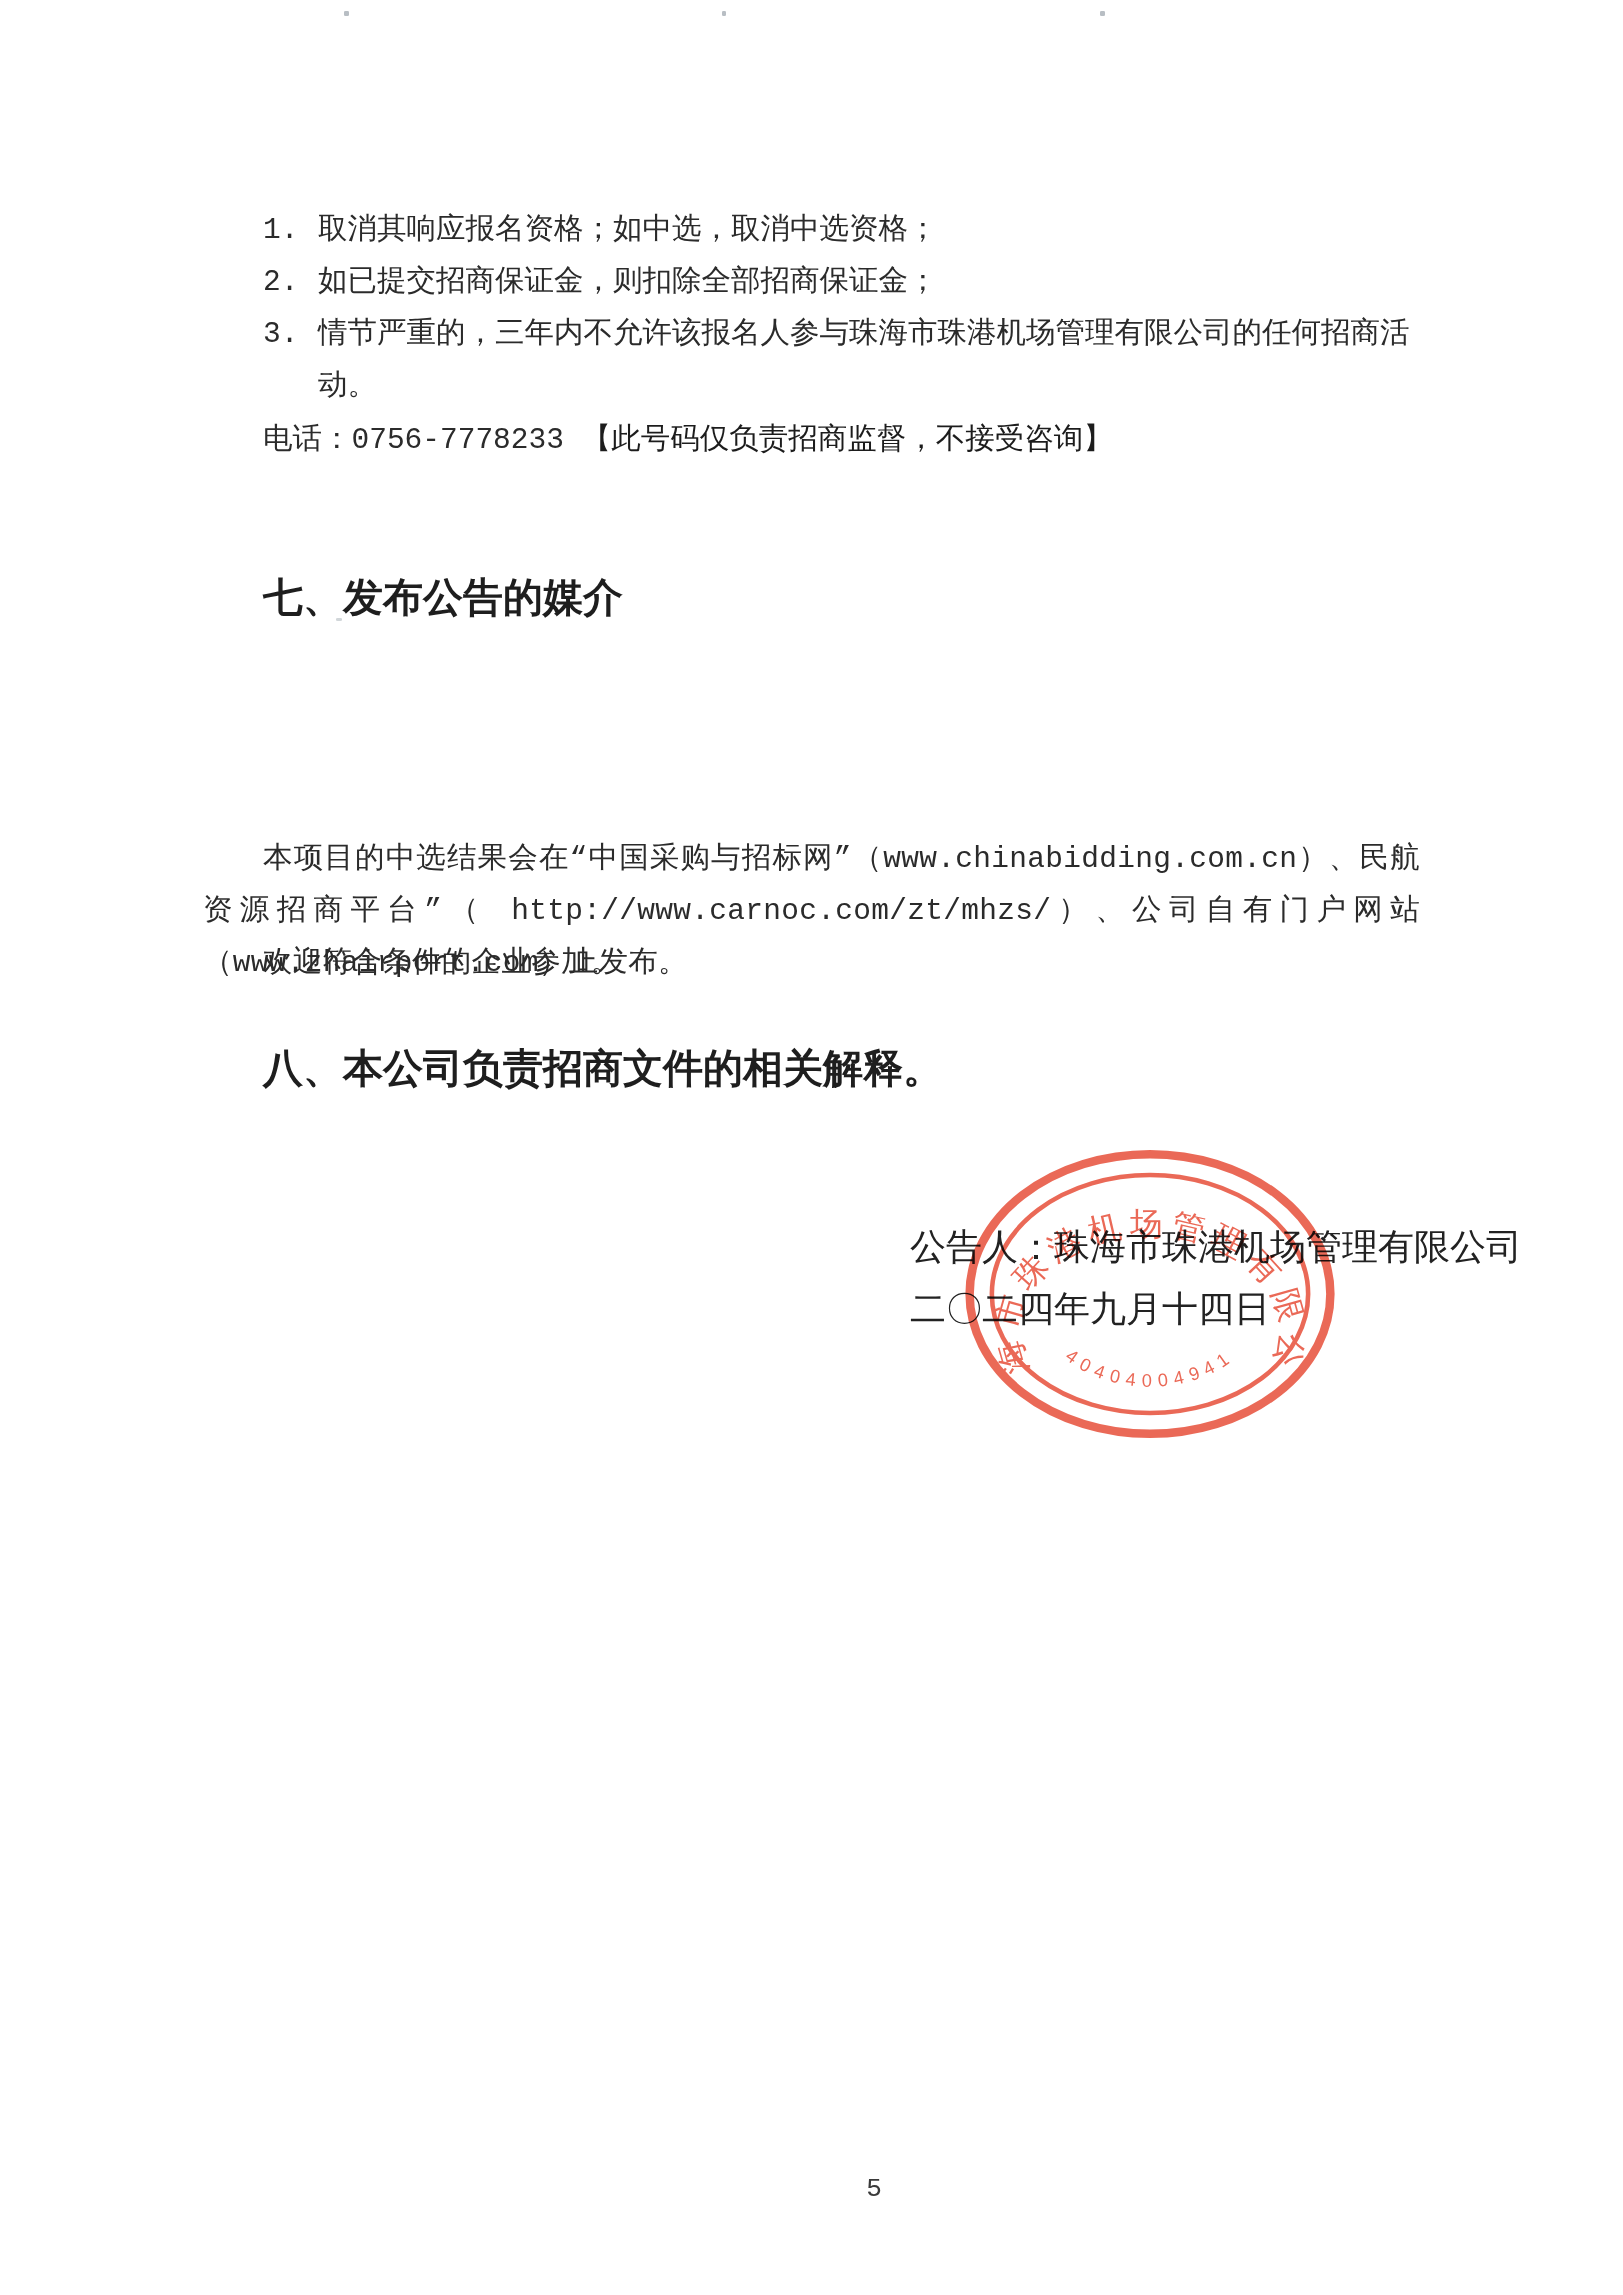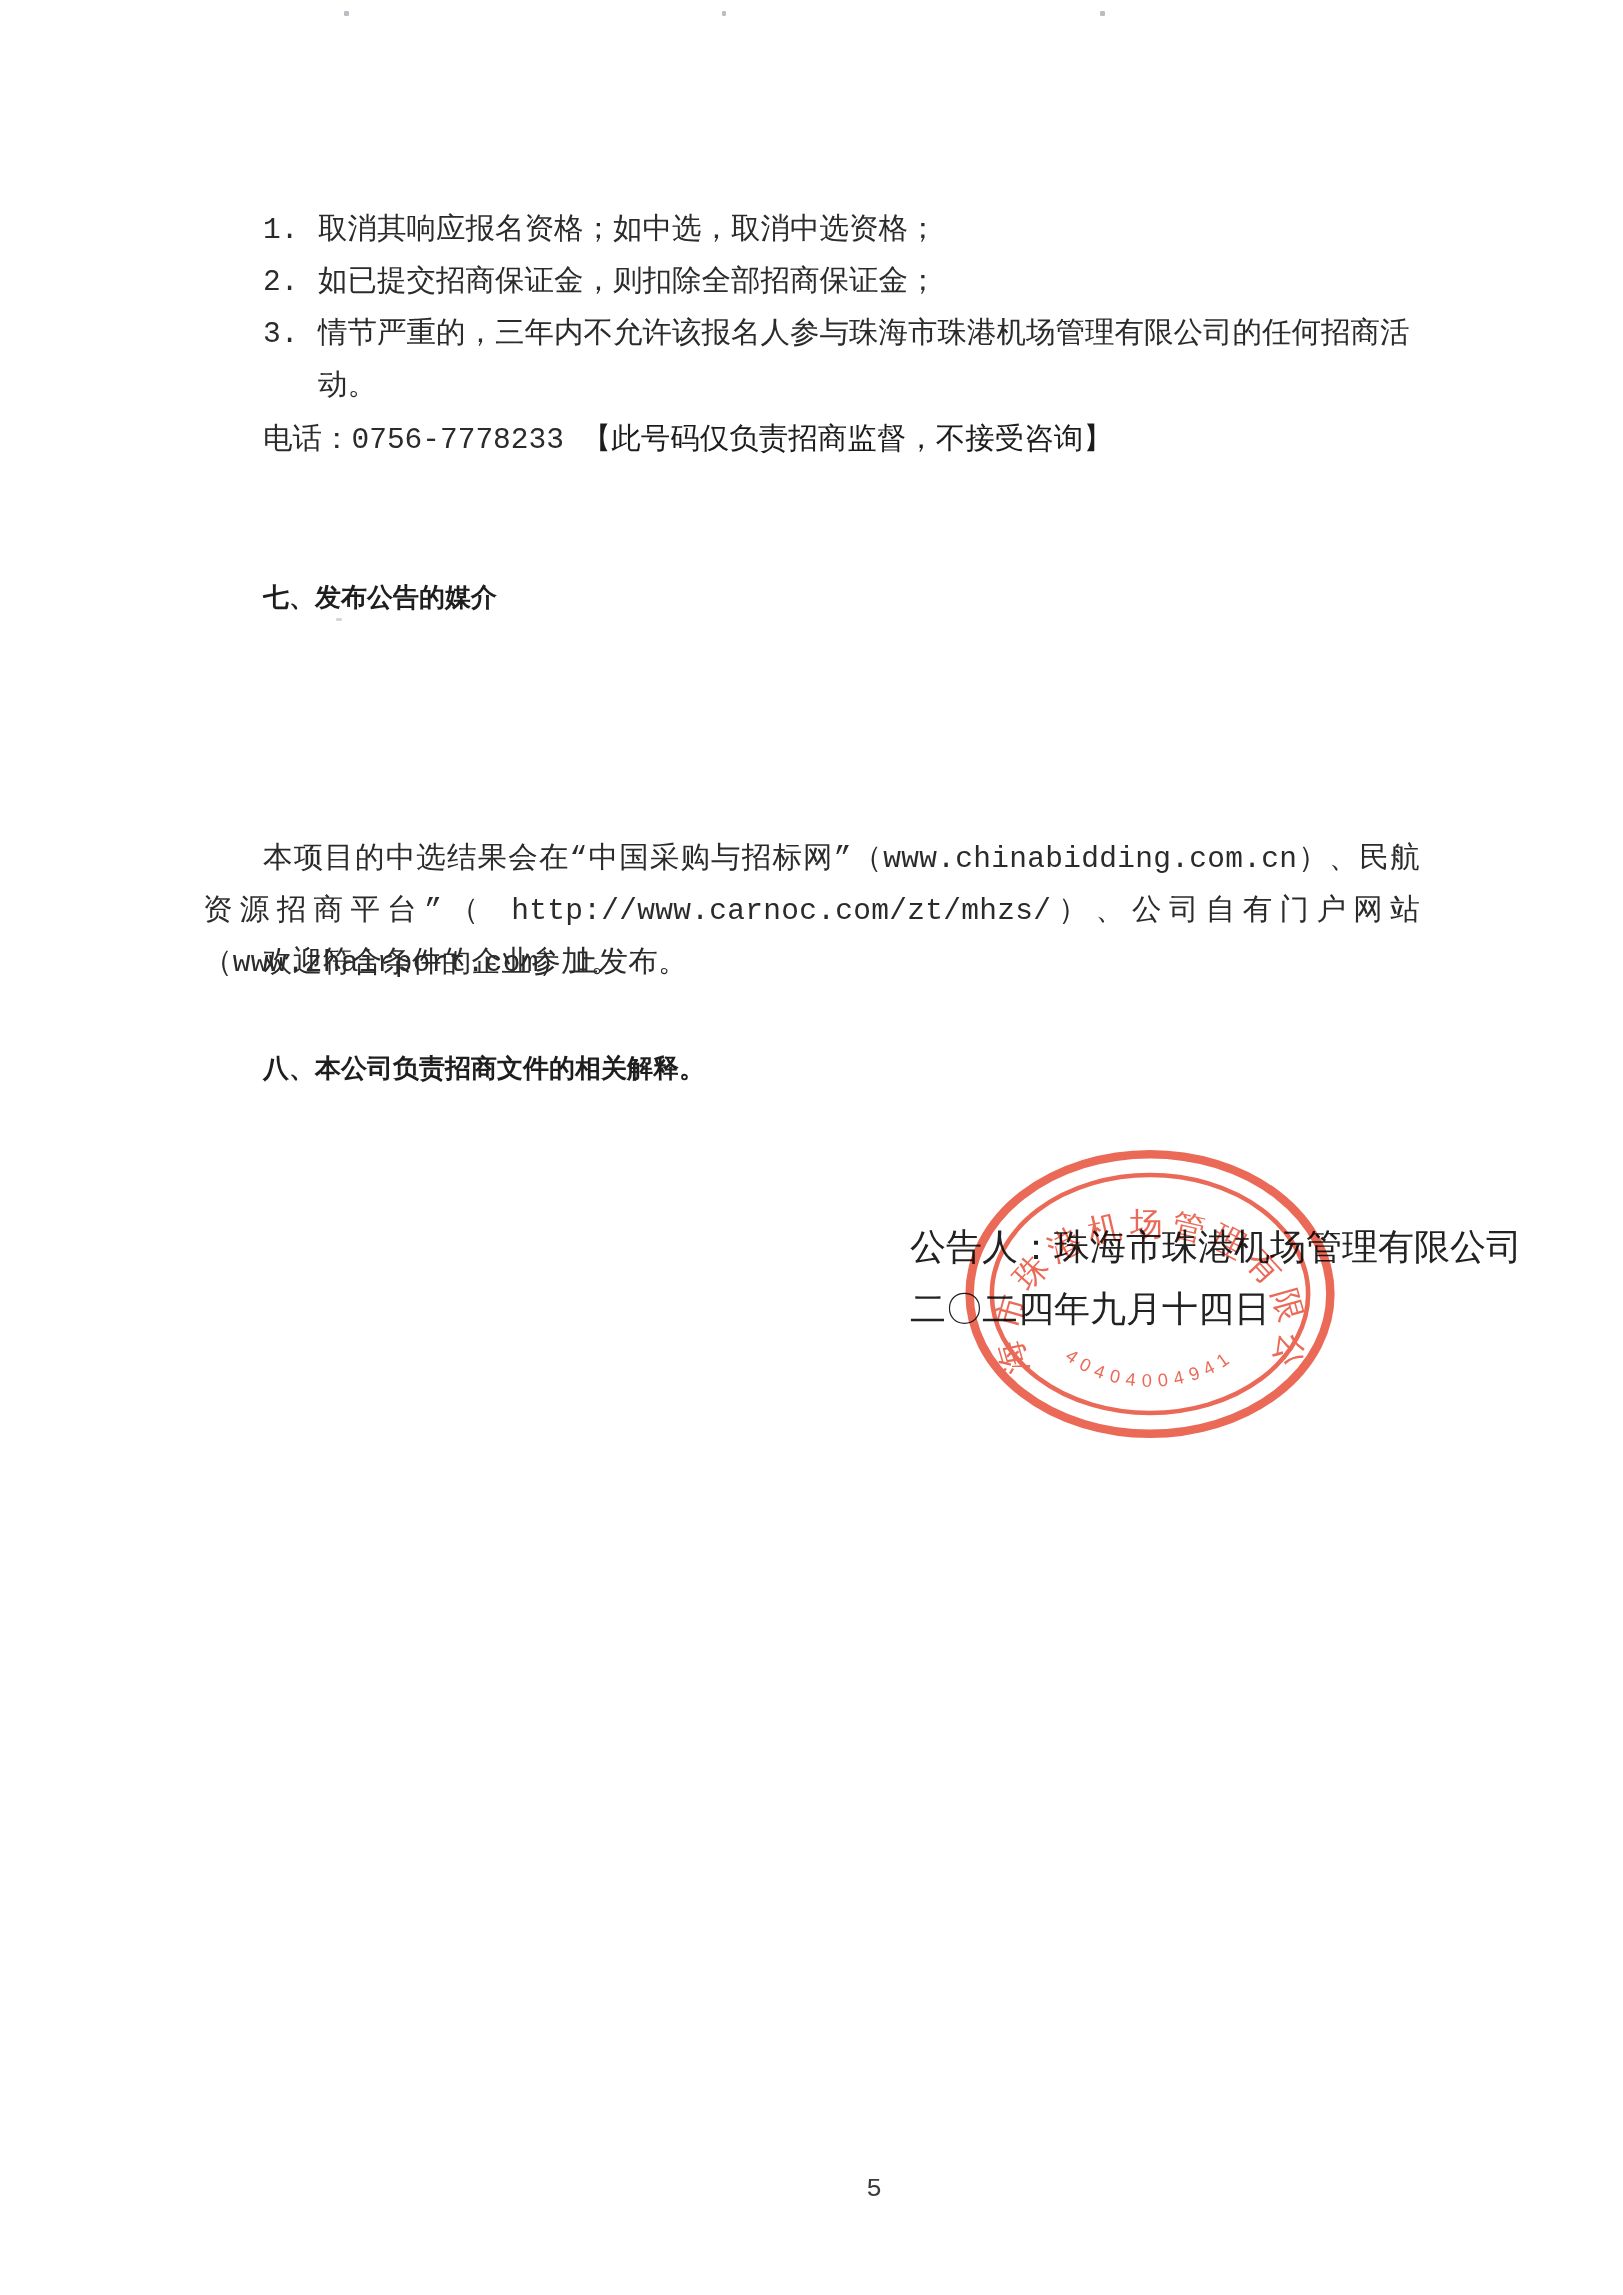"七、发布公告的媒介" .heading { font-size: 26px -> 40px }
